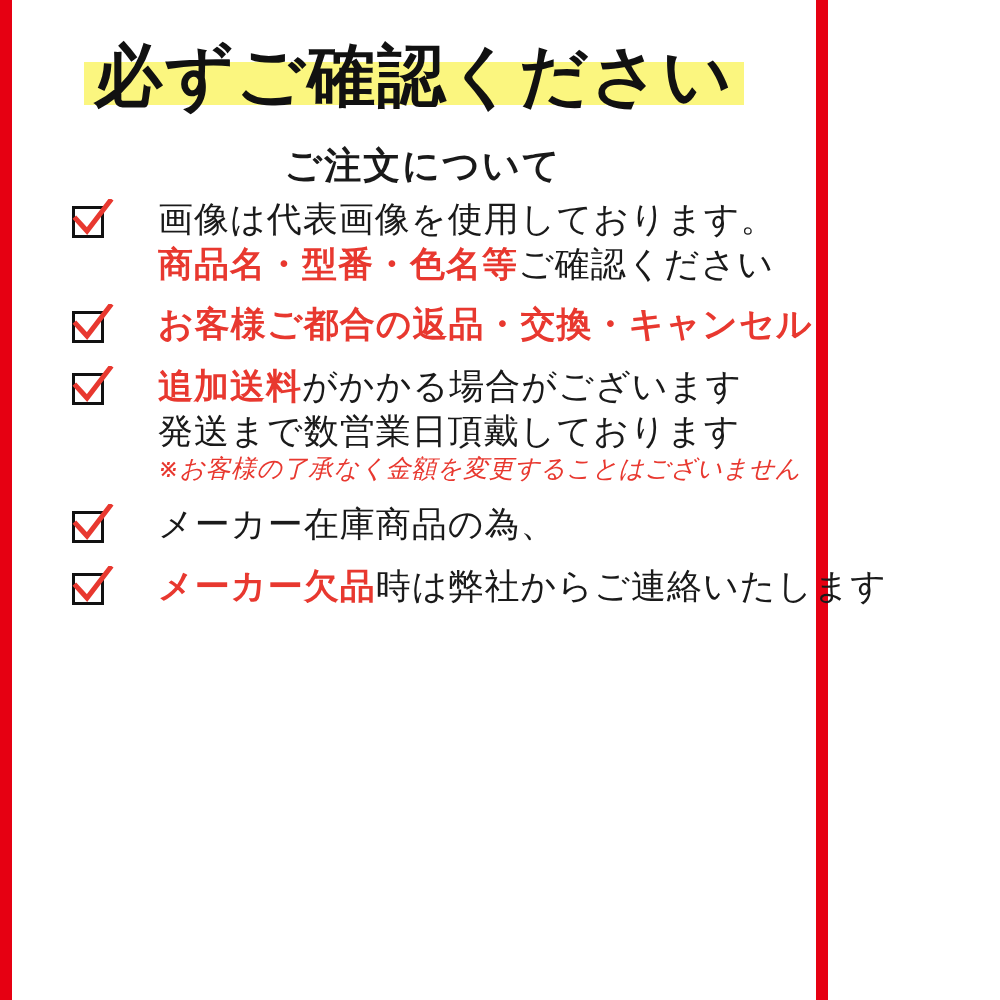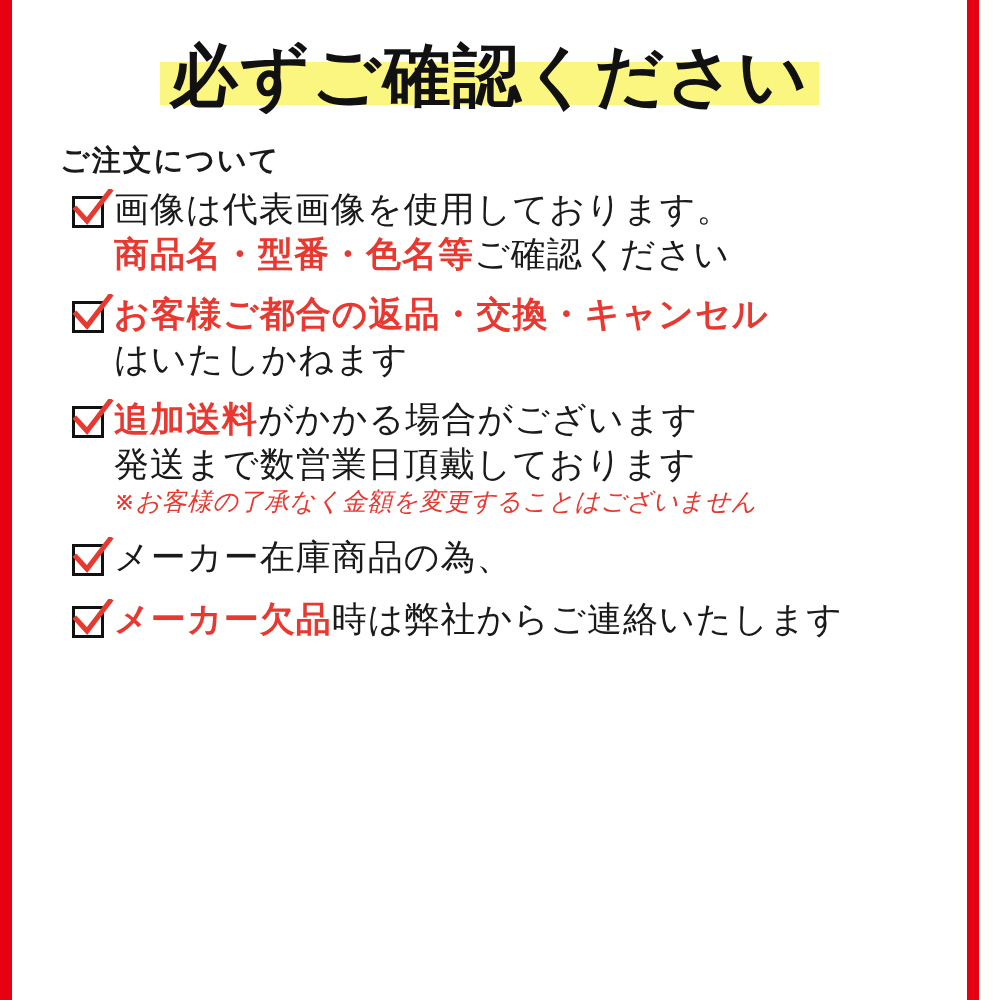"必ずご確認ください" .page { width: 979px -> 828px }
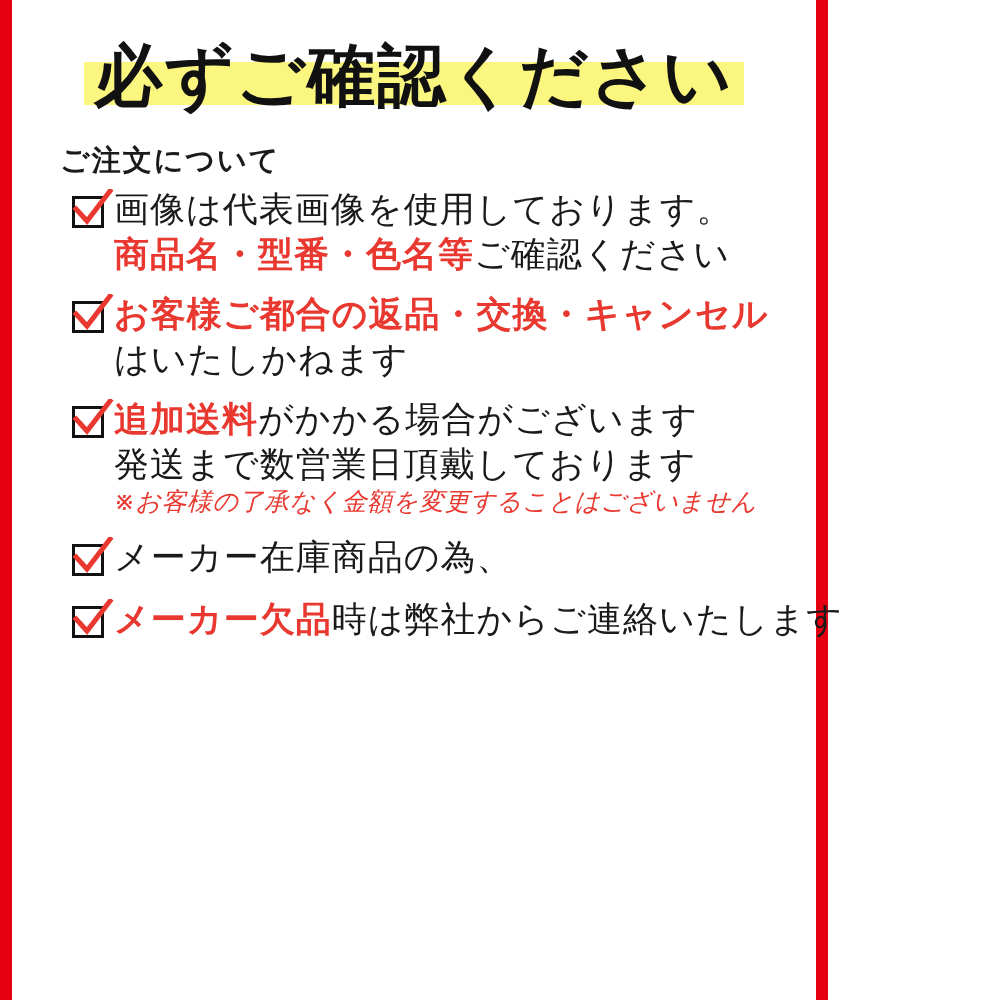"ご注文について" .section-heading { font-size: 29px -> 37px; text-align: none -> center }
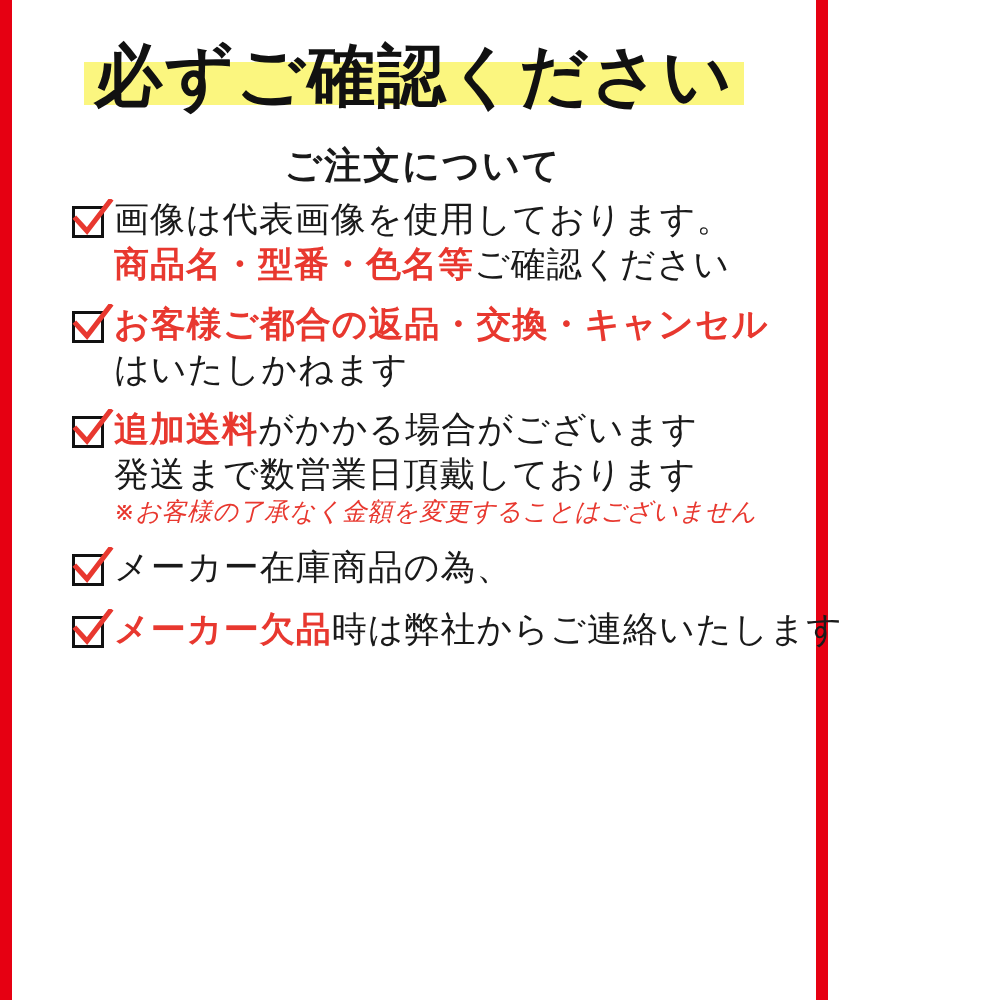"画像は代表画像を使用しております。" .item { gap: none -> 44px }
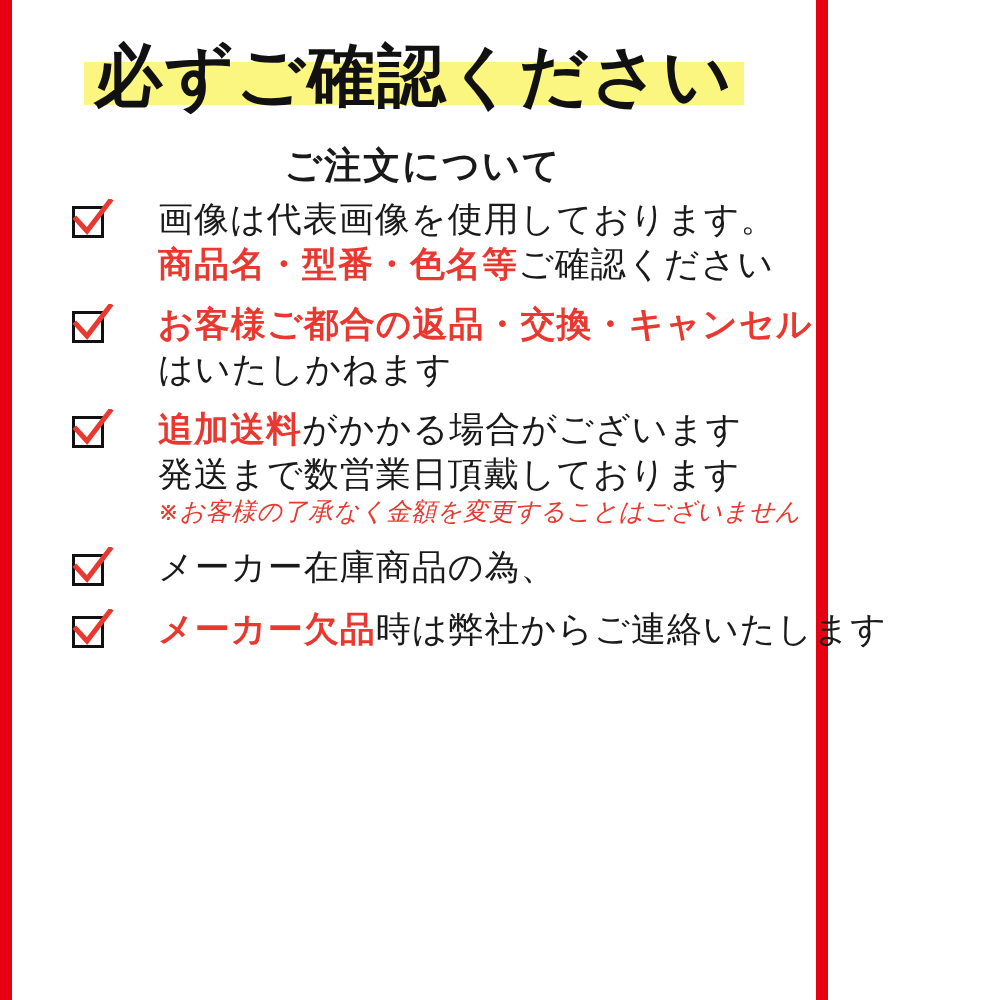"はいたしかねます" div.line { html: <div><span>はいたしかねます</span></div> -> none }
